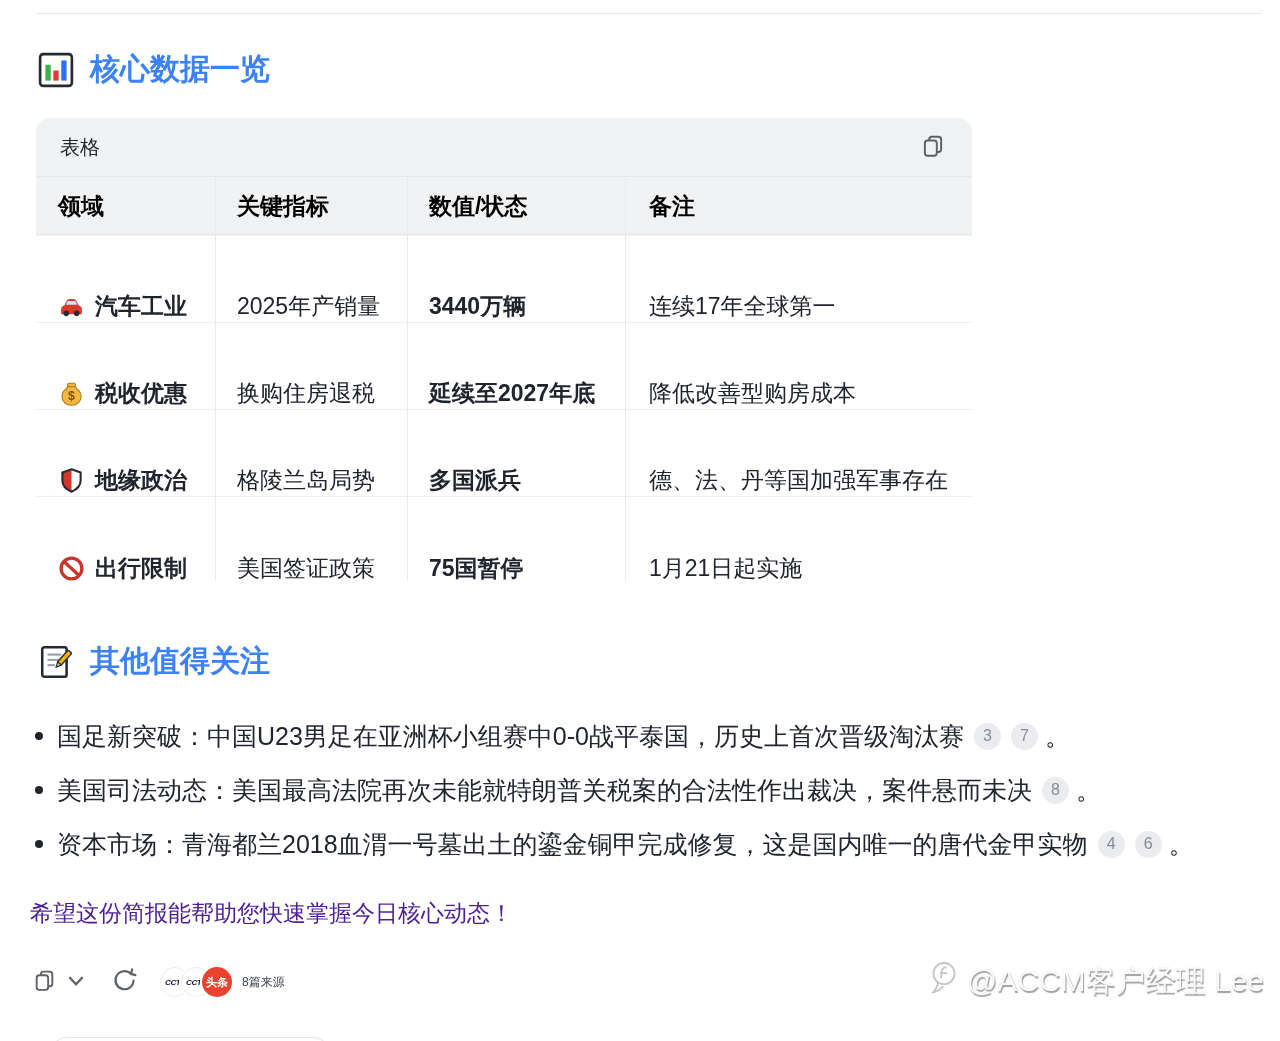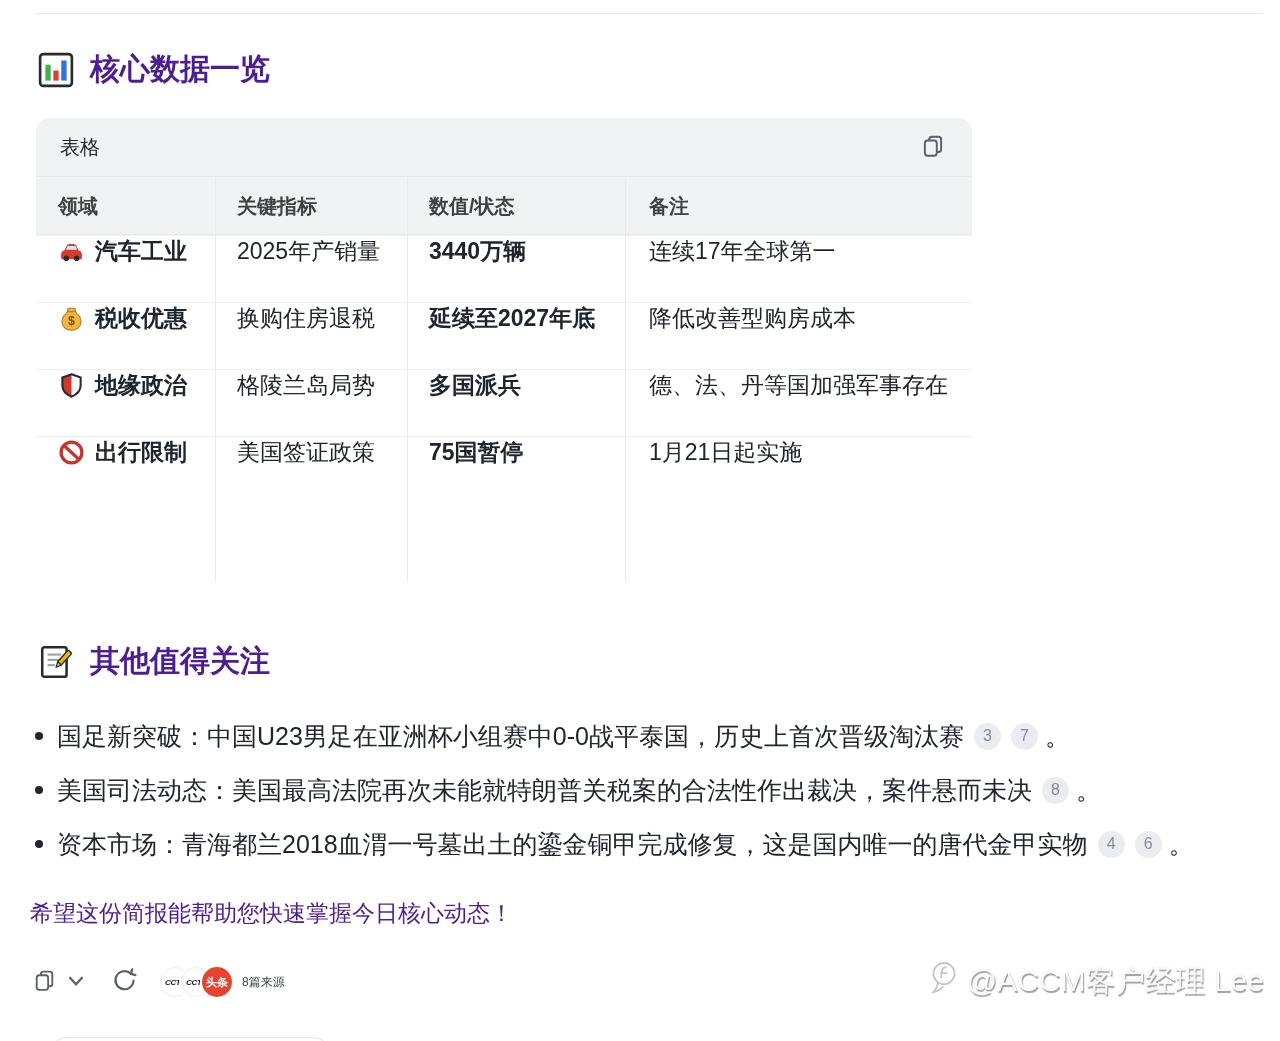"核心数据一览" .sec-header { color: #4c1d95 -> #3b82f6 }
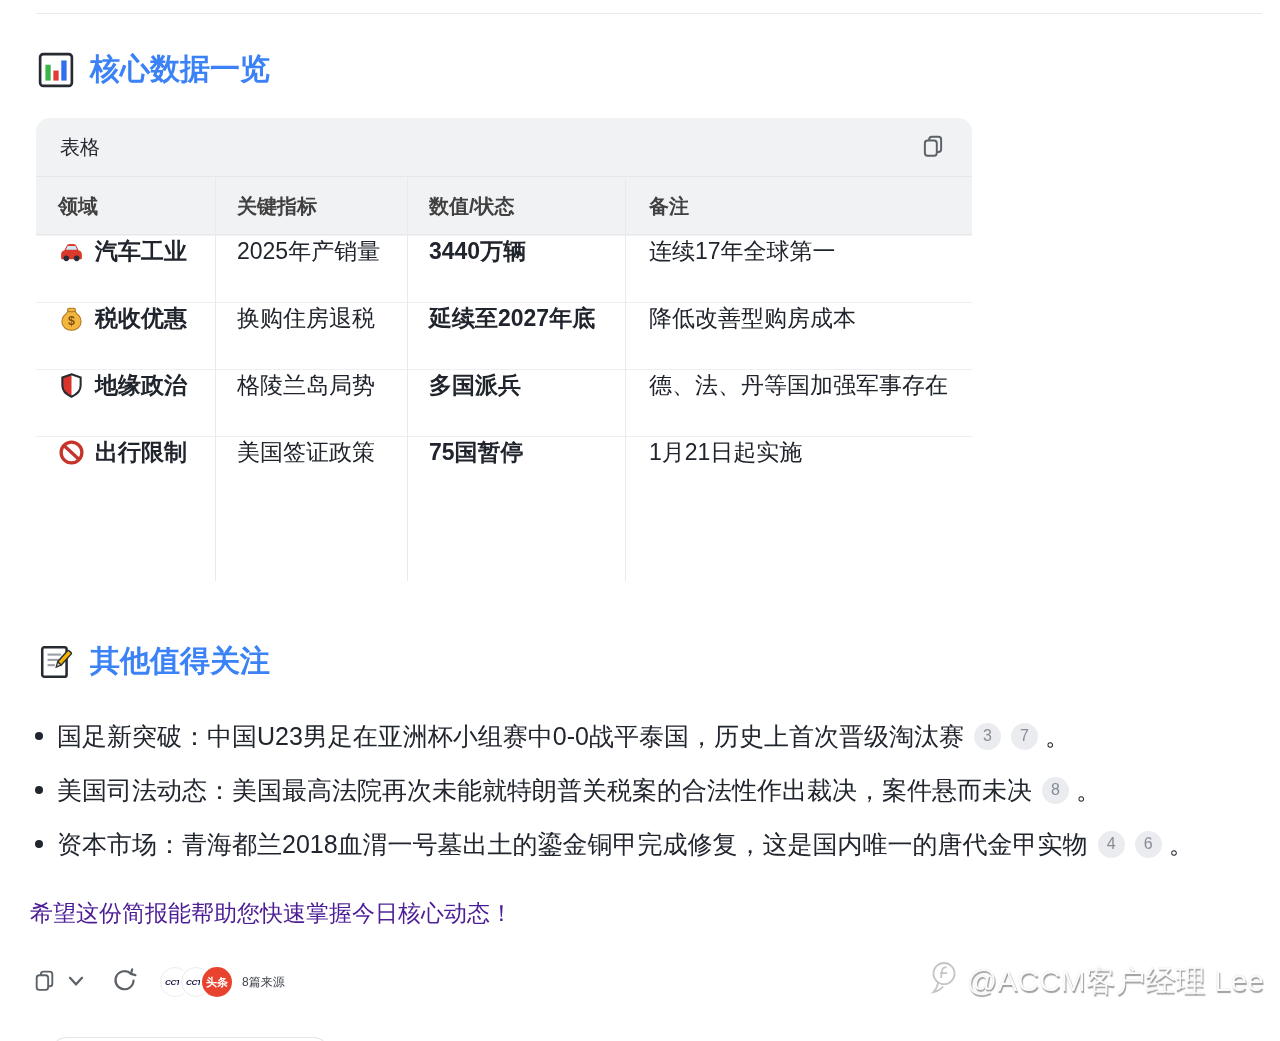"领域" .thead { color: #404040 -> #000000; font-size: 20px -> 23px }
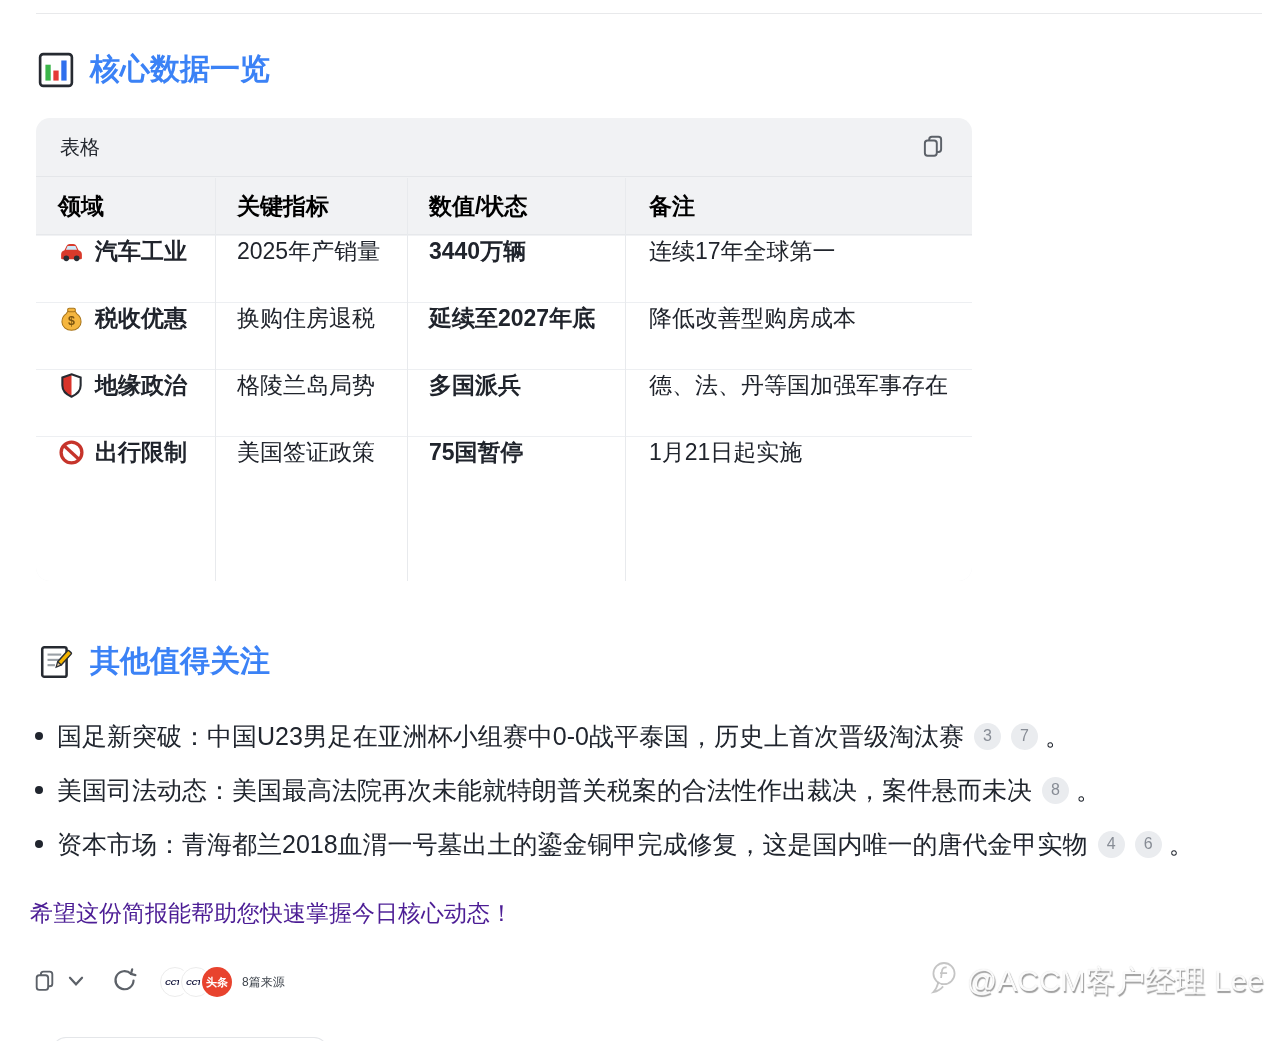"汽车工业" .trow { align-items: flex-start -> flex-end; height: 67px -> 87px }
